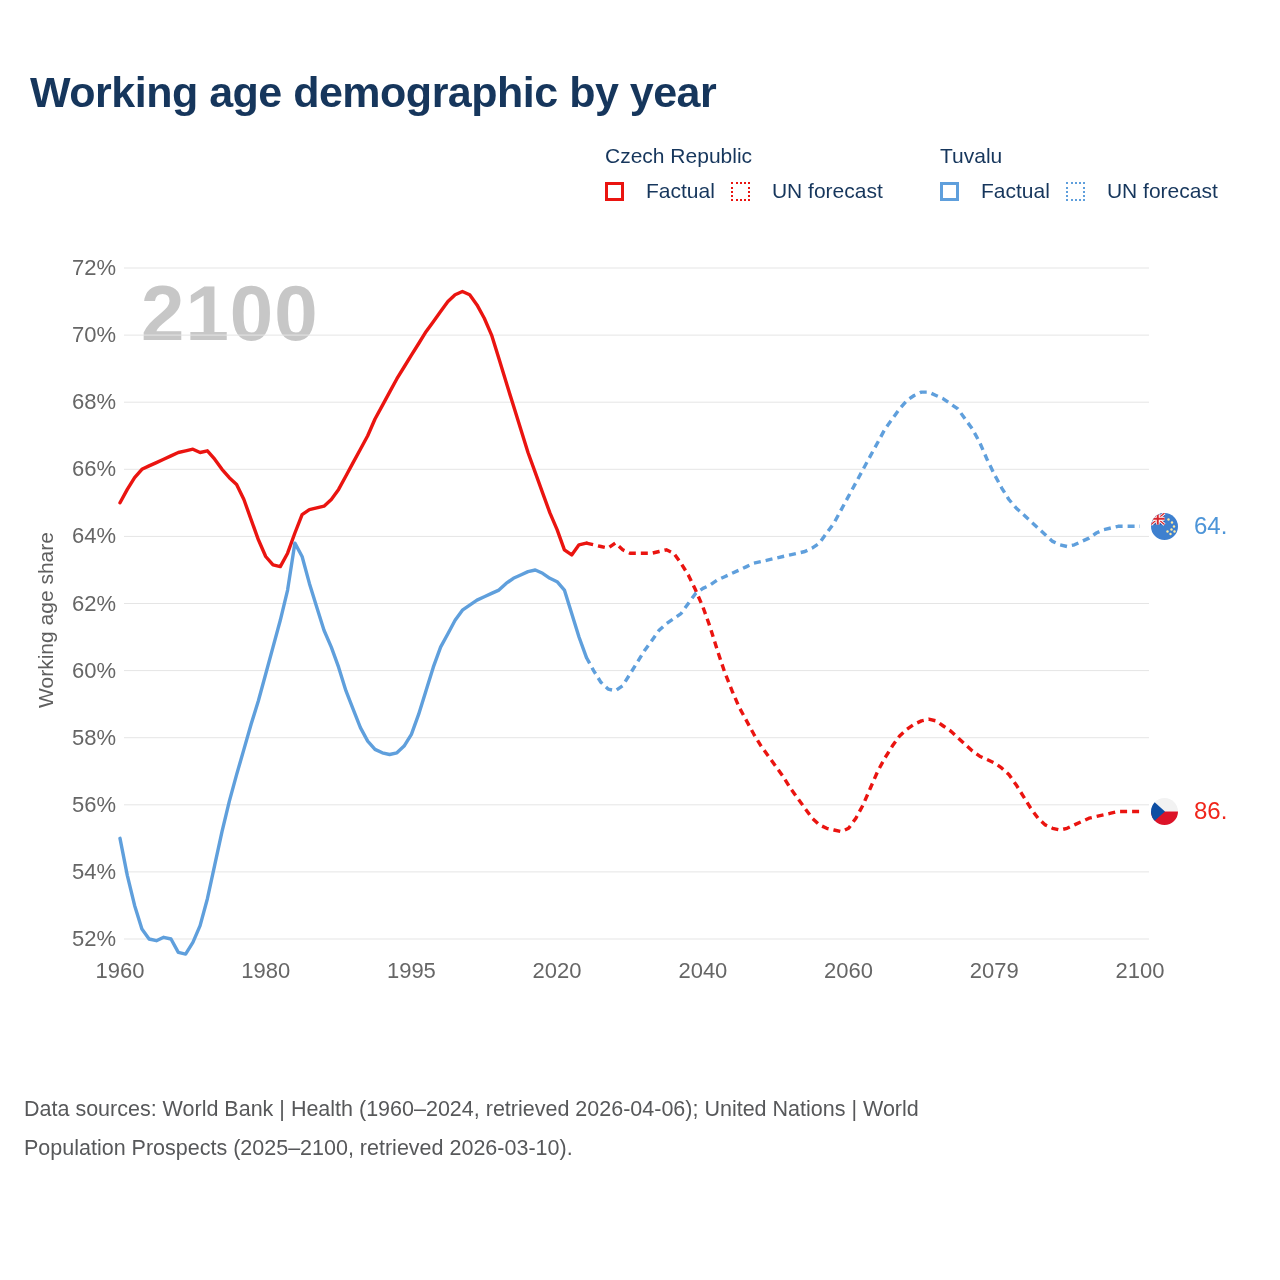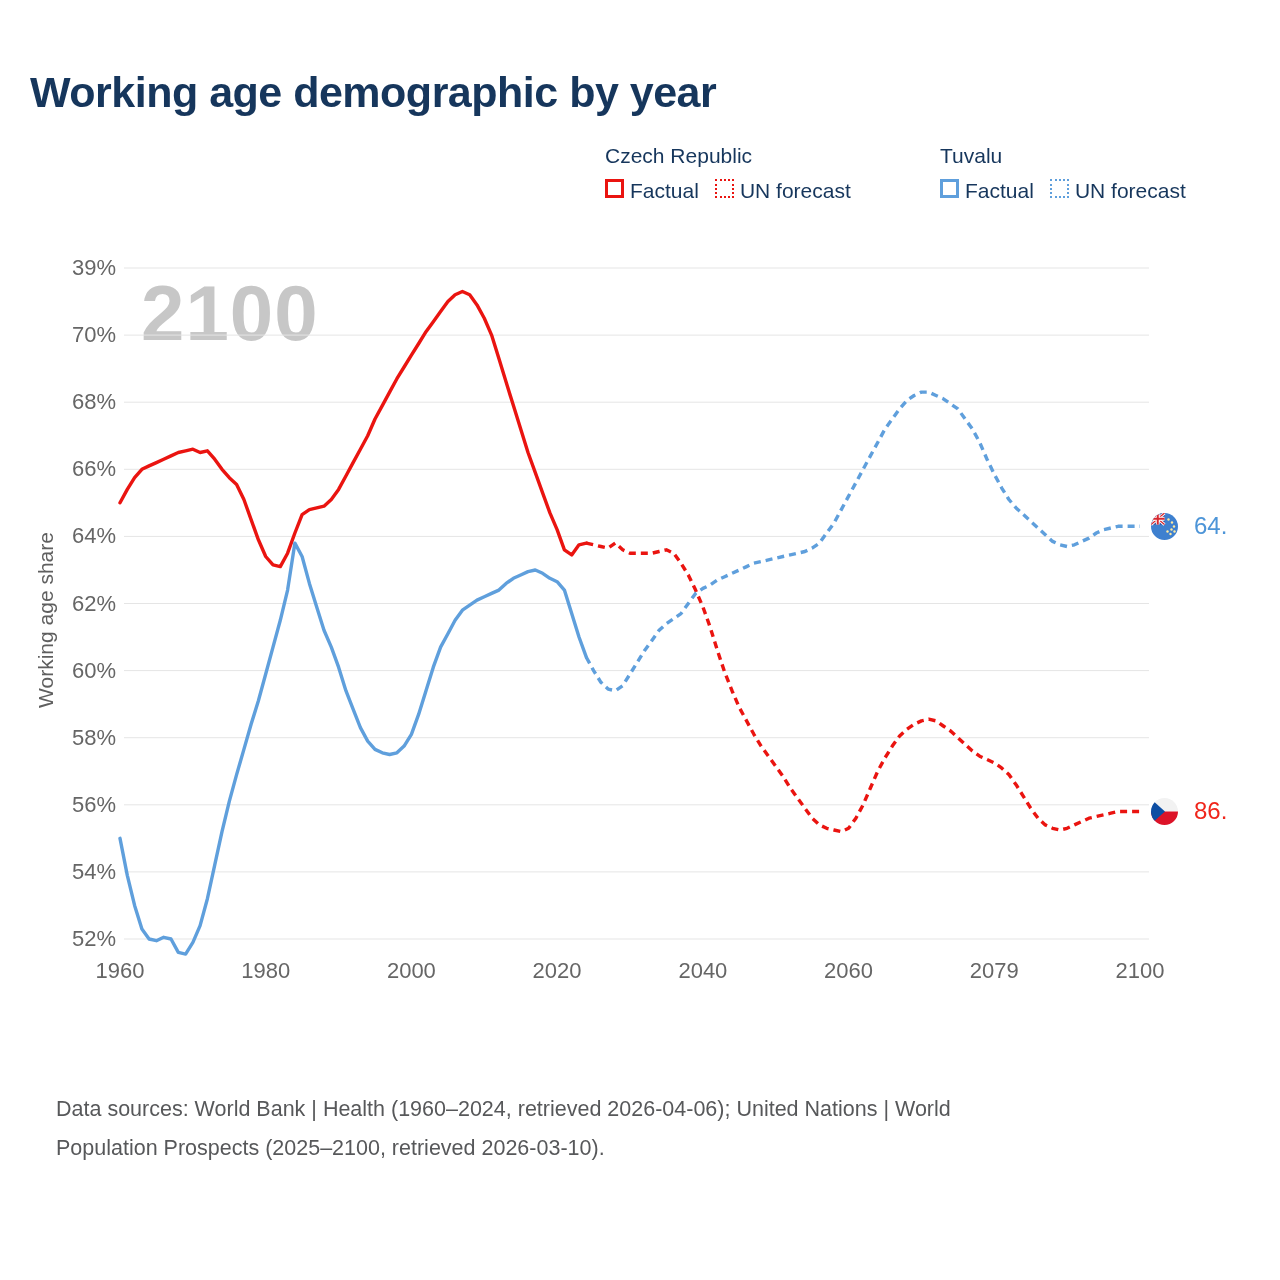"Factual" .lg-item { align-items: flex-start -> center; gap: 6px -> 22px }
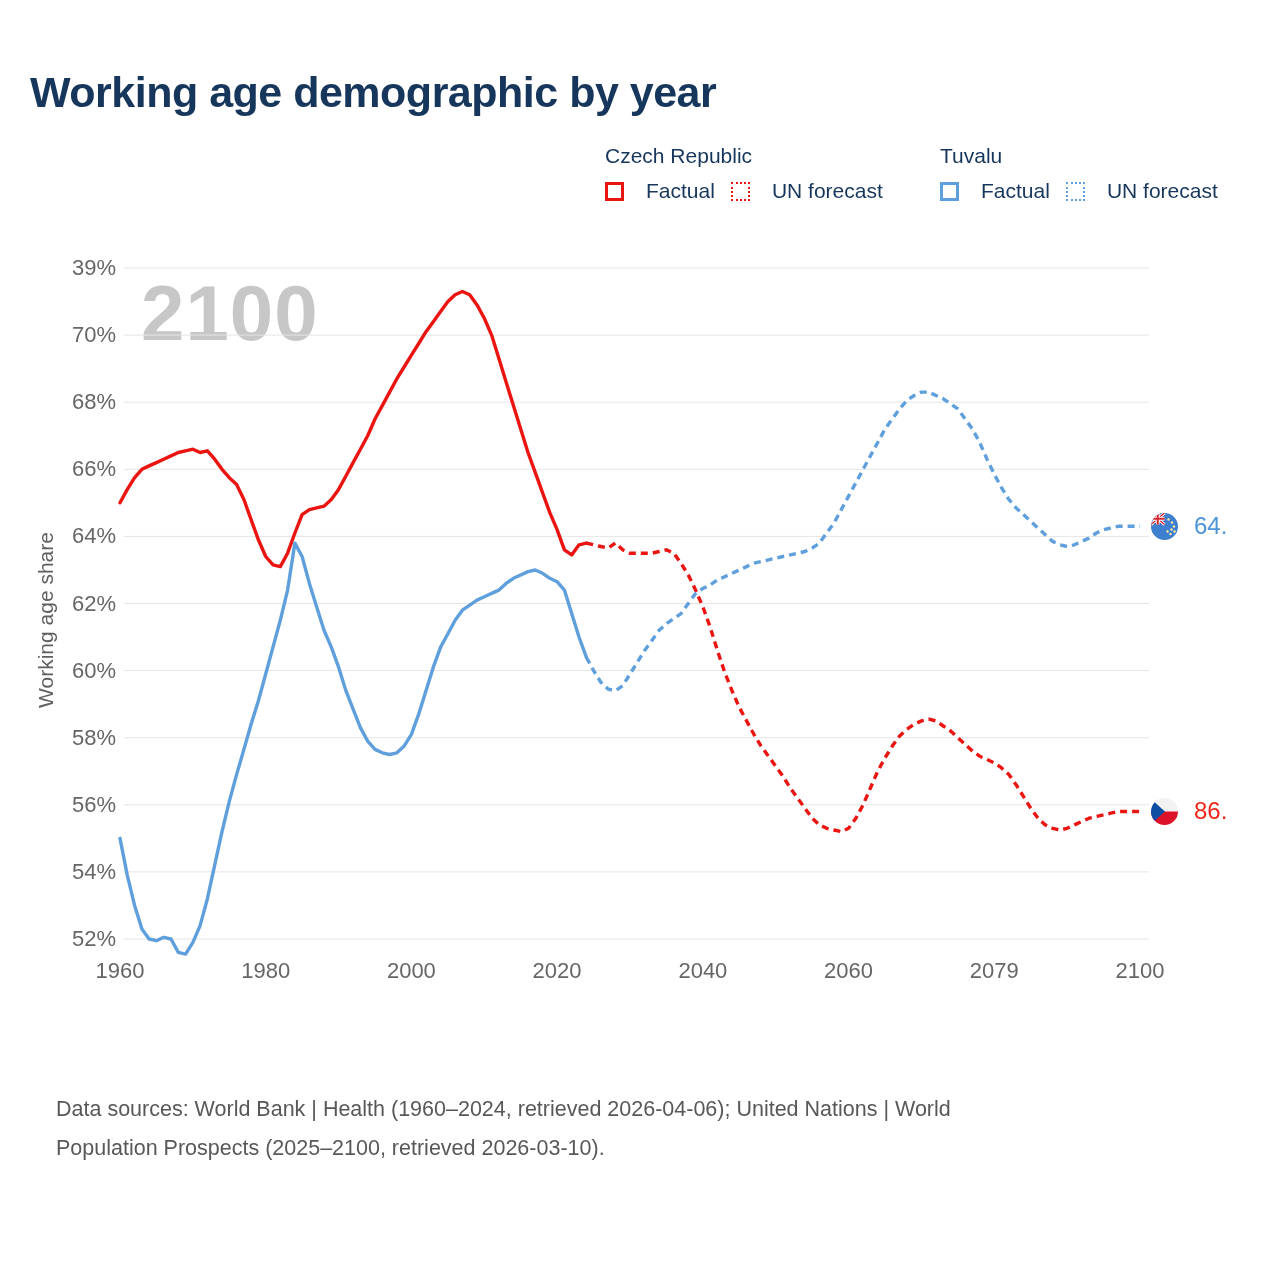"39%" div.ytick { text: 39% -> 72% }
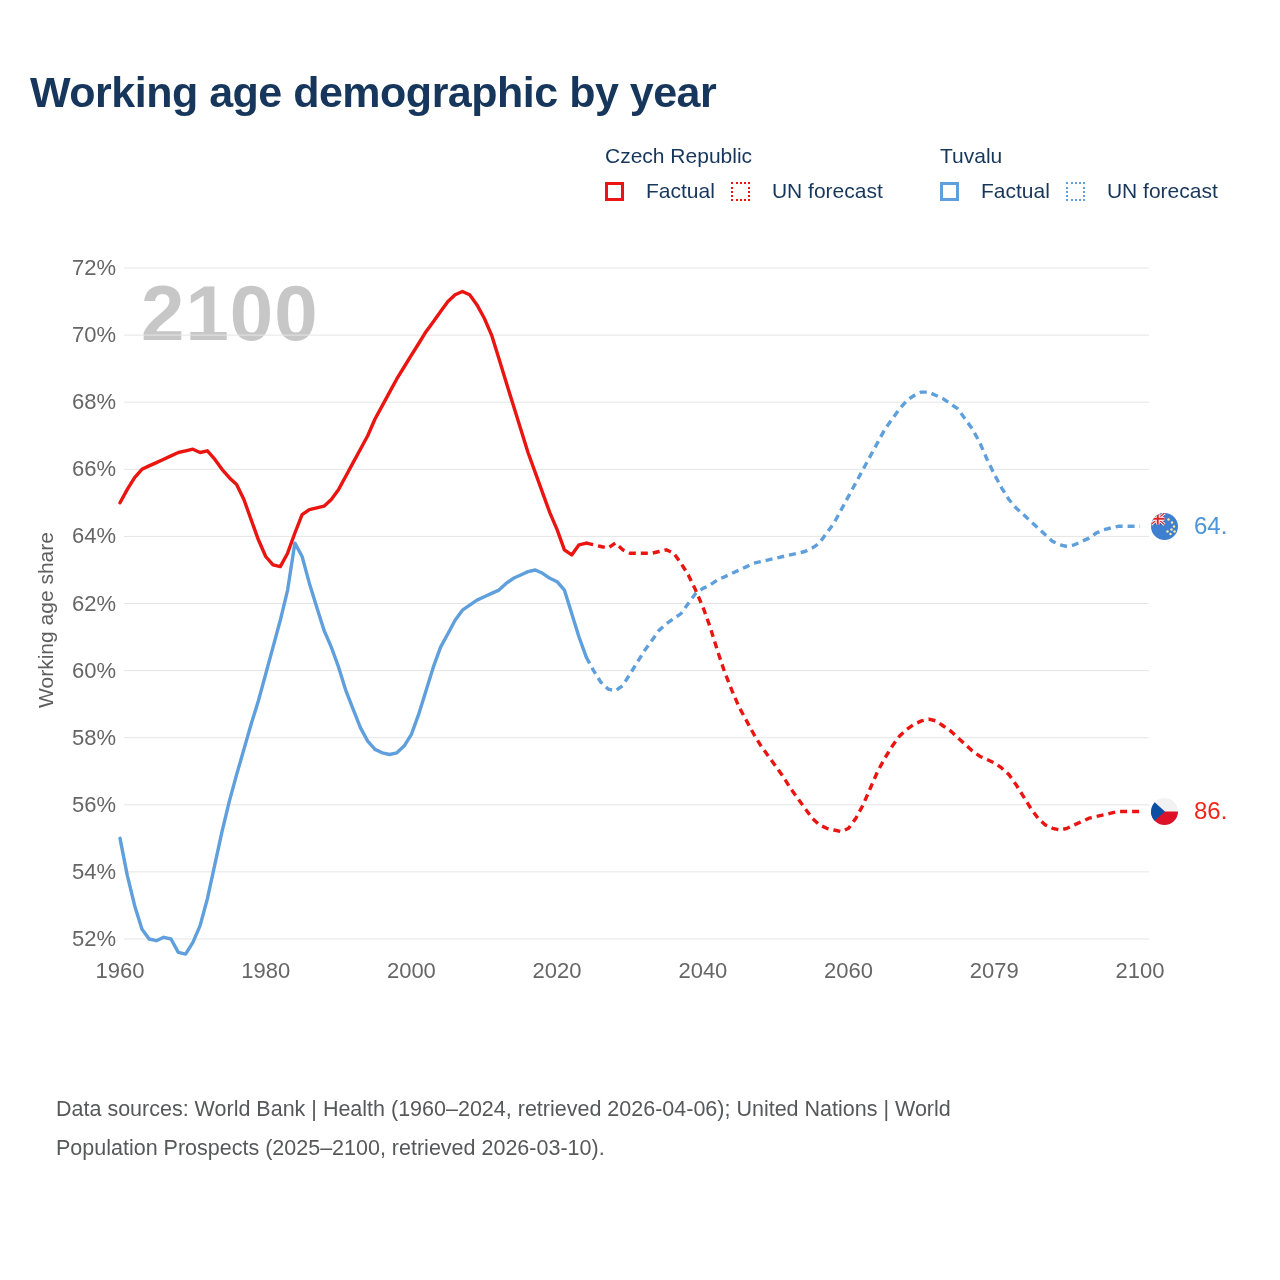"2000" div.xtick { text: 2000 -> 1995 }
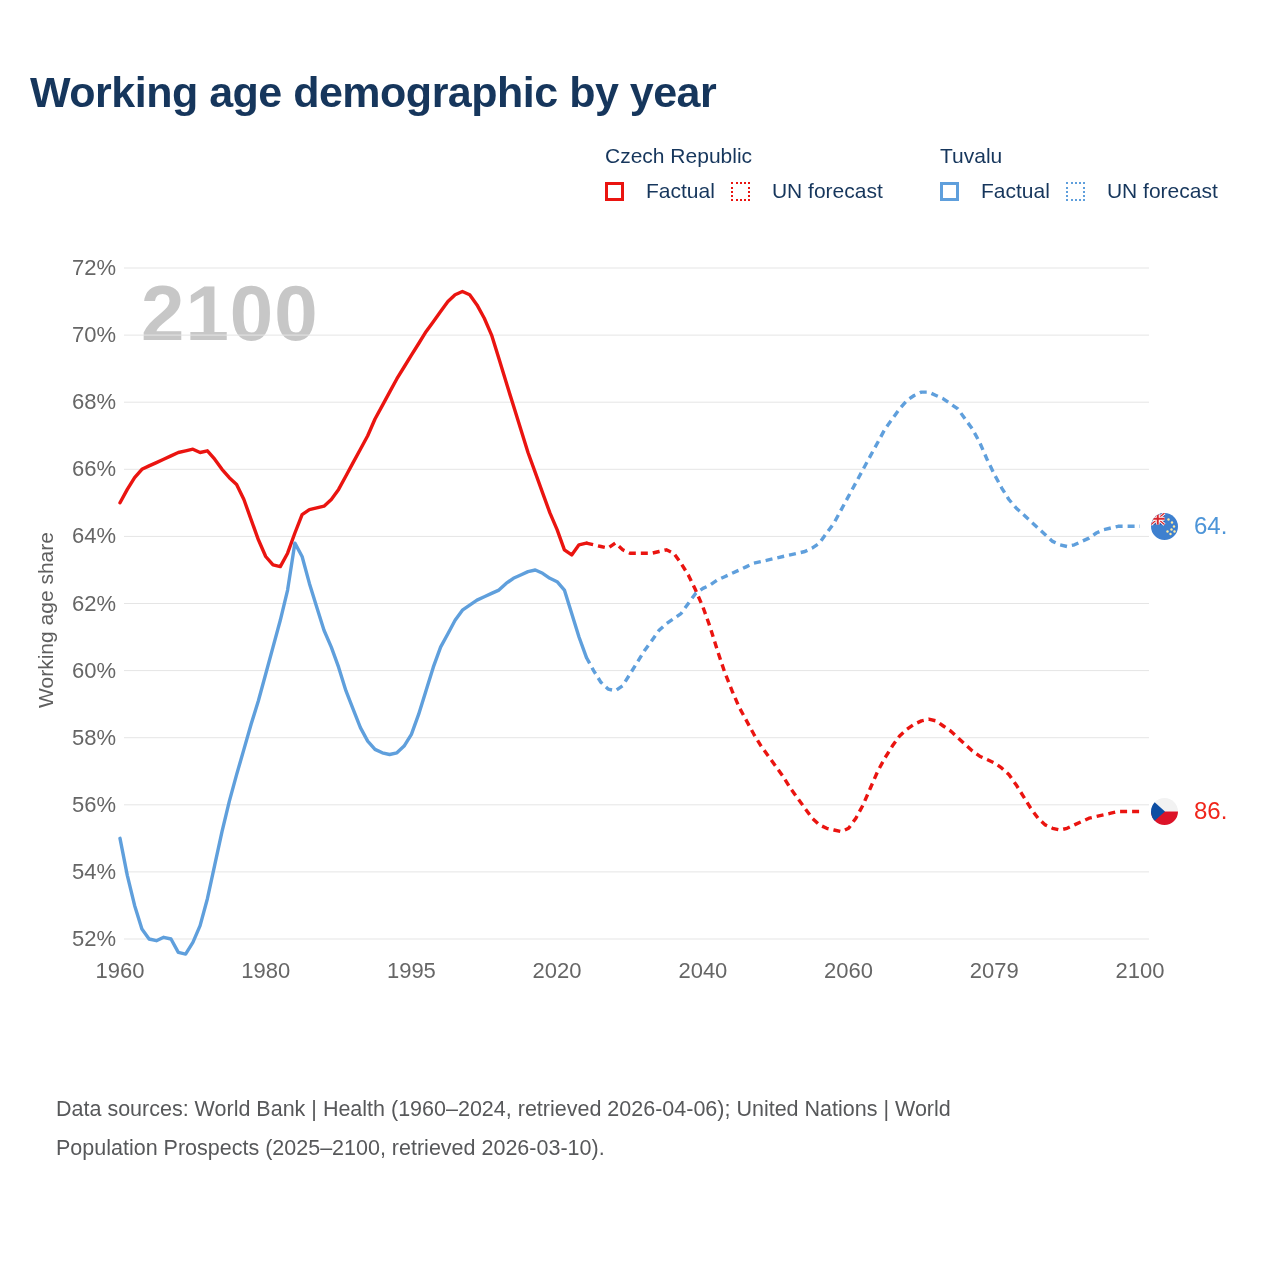"Data sources: World Bank |" .footer { left: 56px -> 24px }
